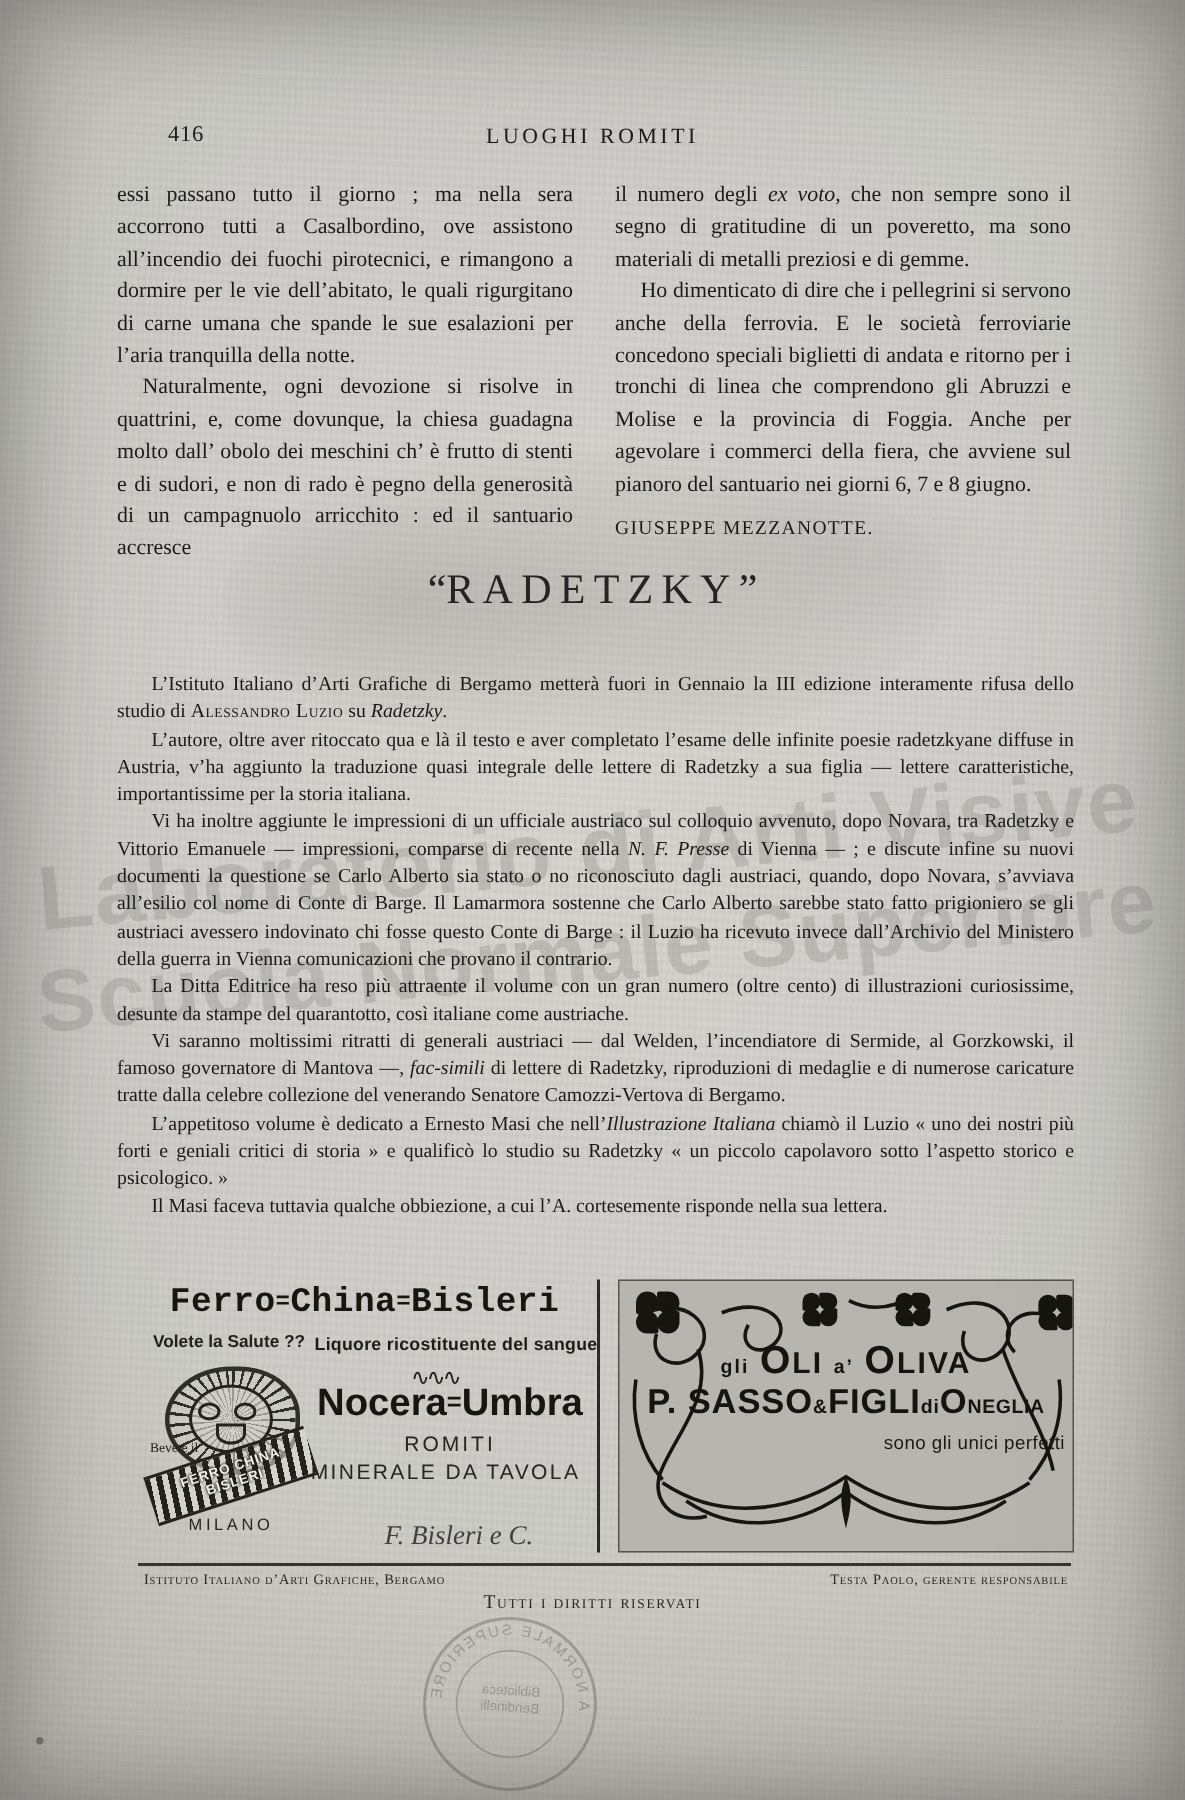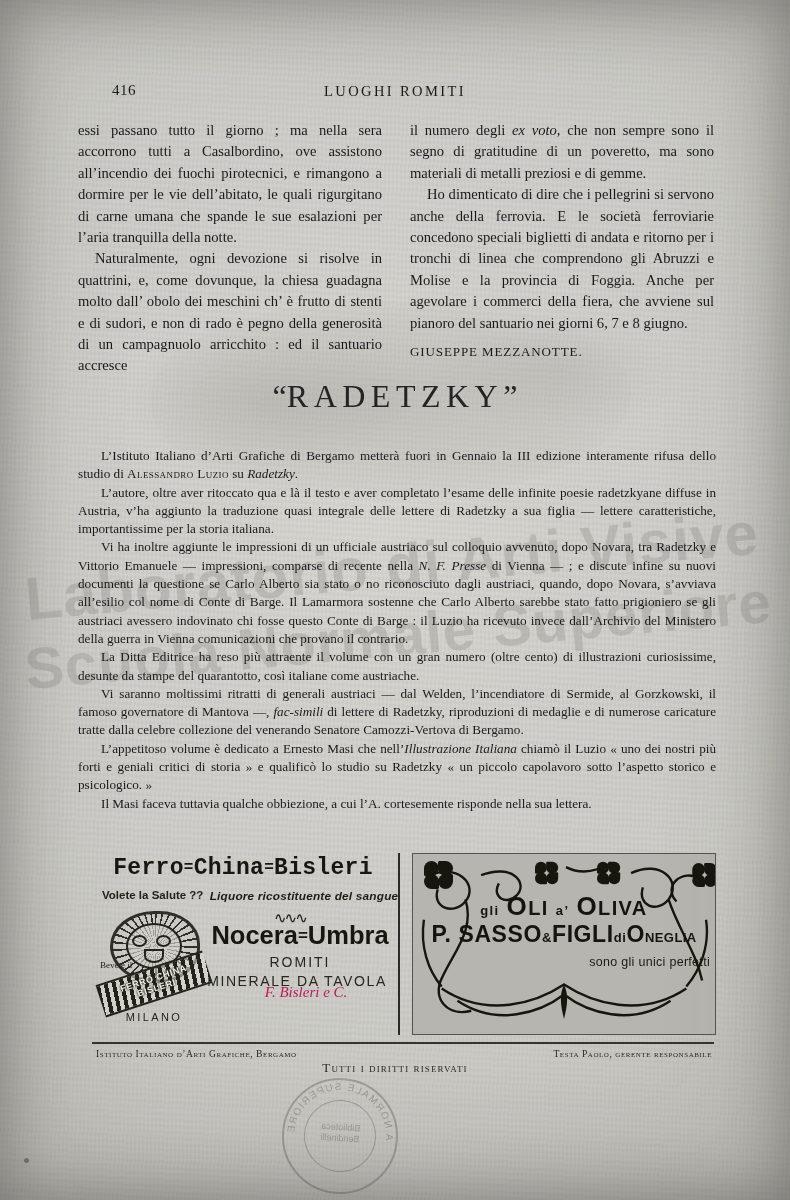"“RADETZKY”" .article-title { font-size: 32px -> 28px }
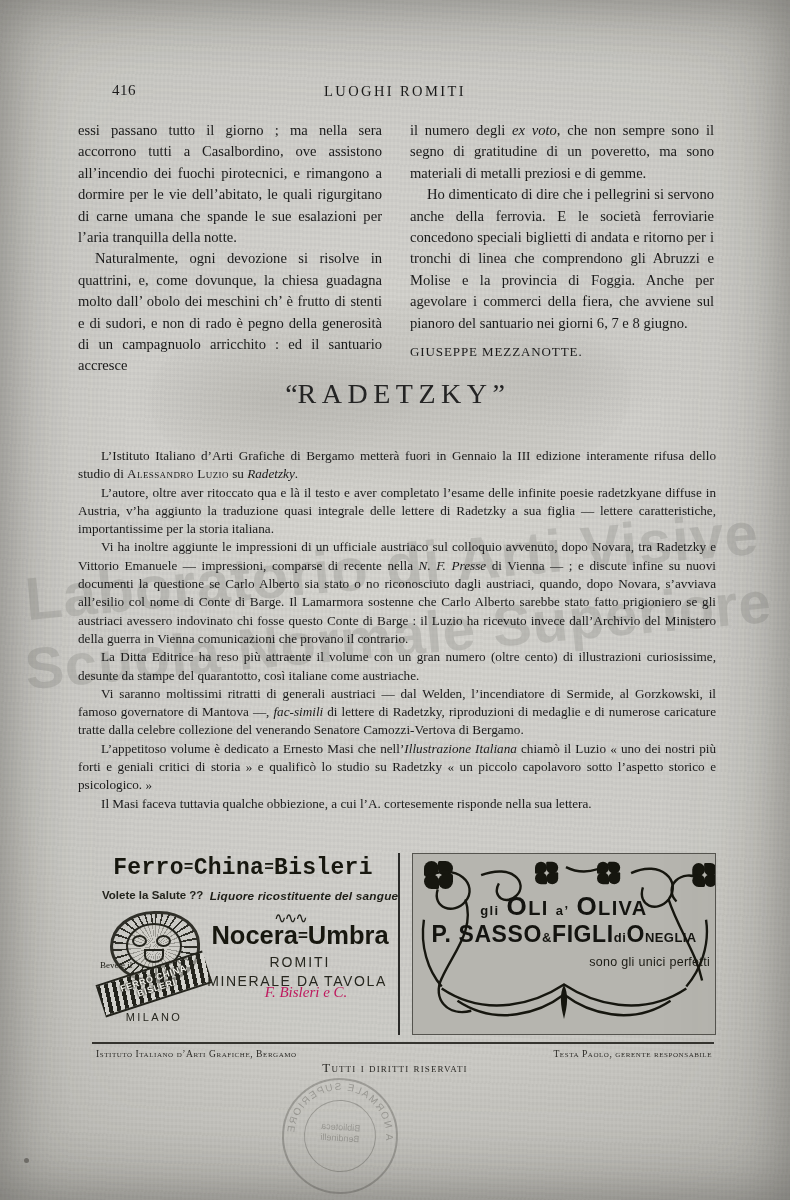"Liquore ricostituente del sangue" .ad-liq { font-style: italic -> none }
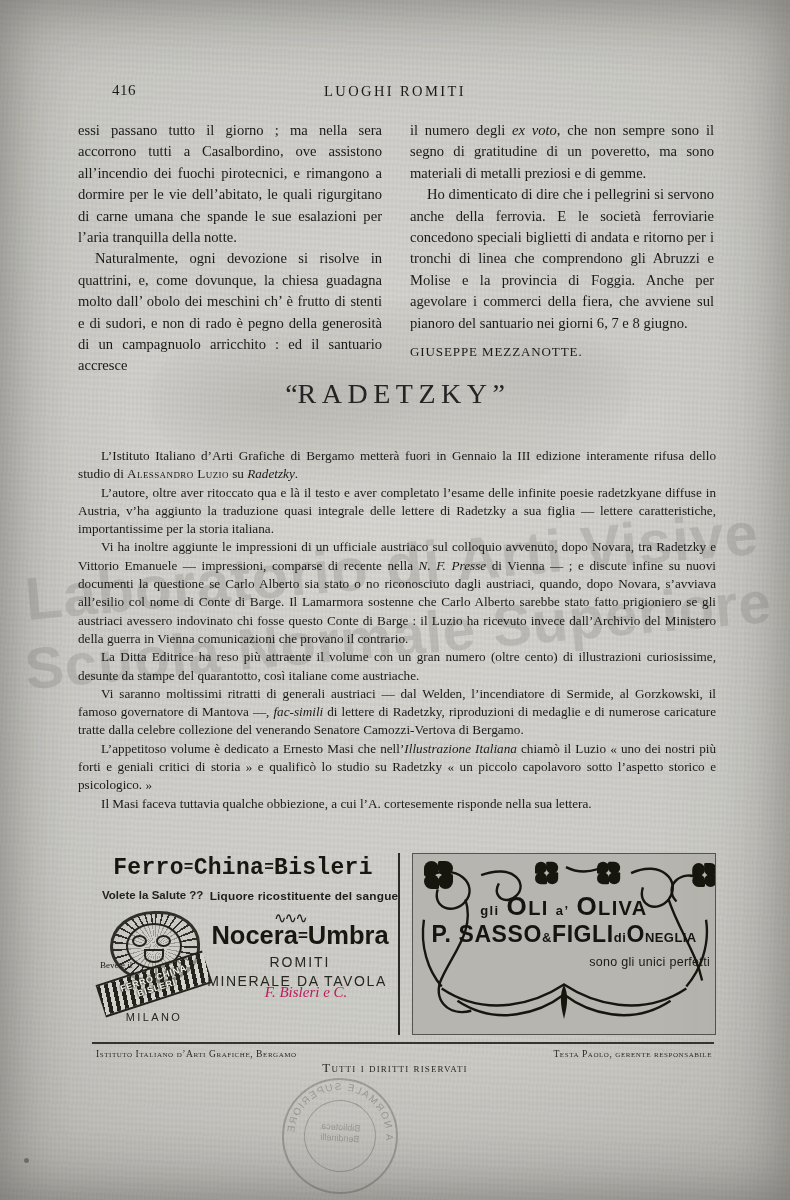"F. Bisleri e C." .ad-bisleri { color: #be185d -> #404040; font-size: 15px -> 18px; top: 131px -> 160px }
